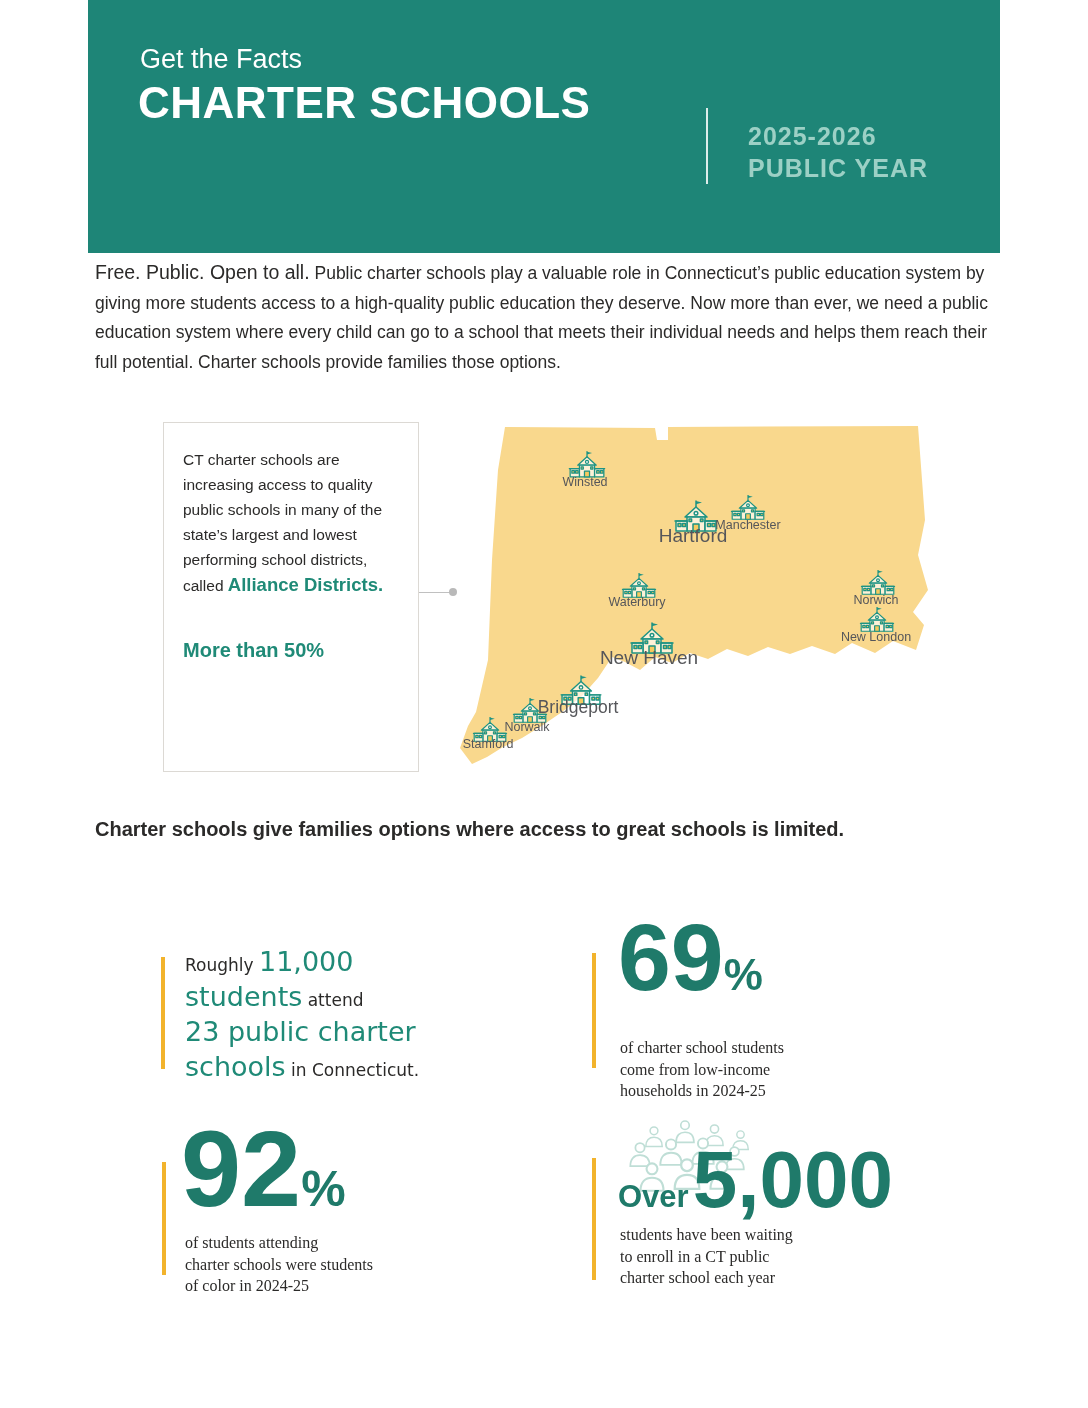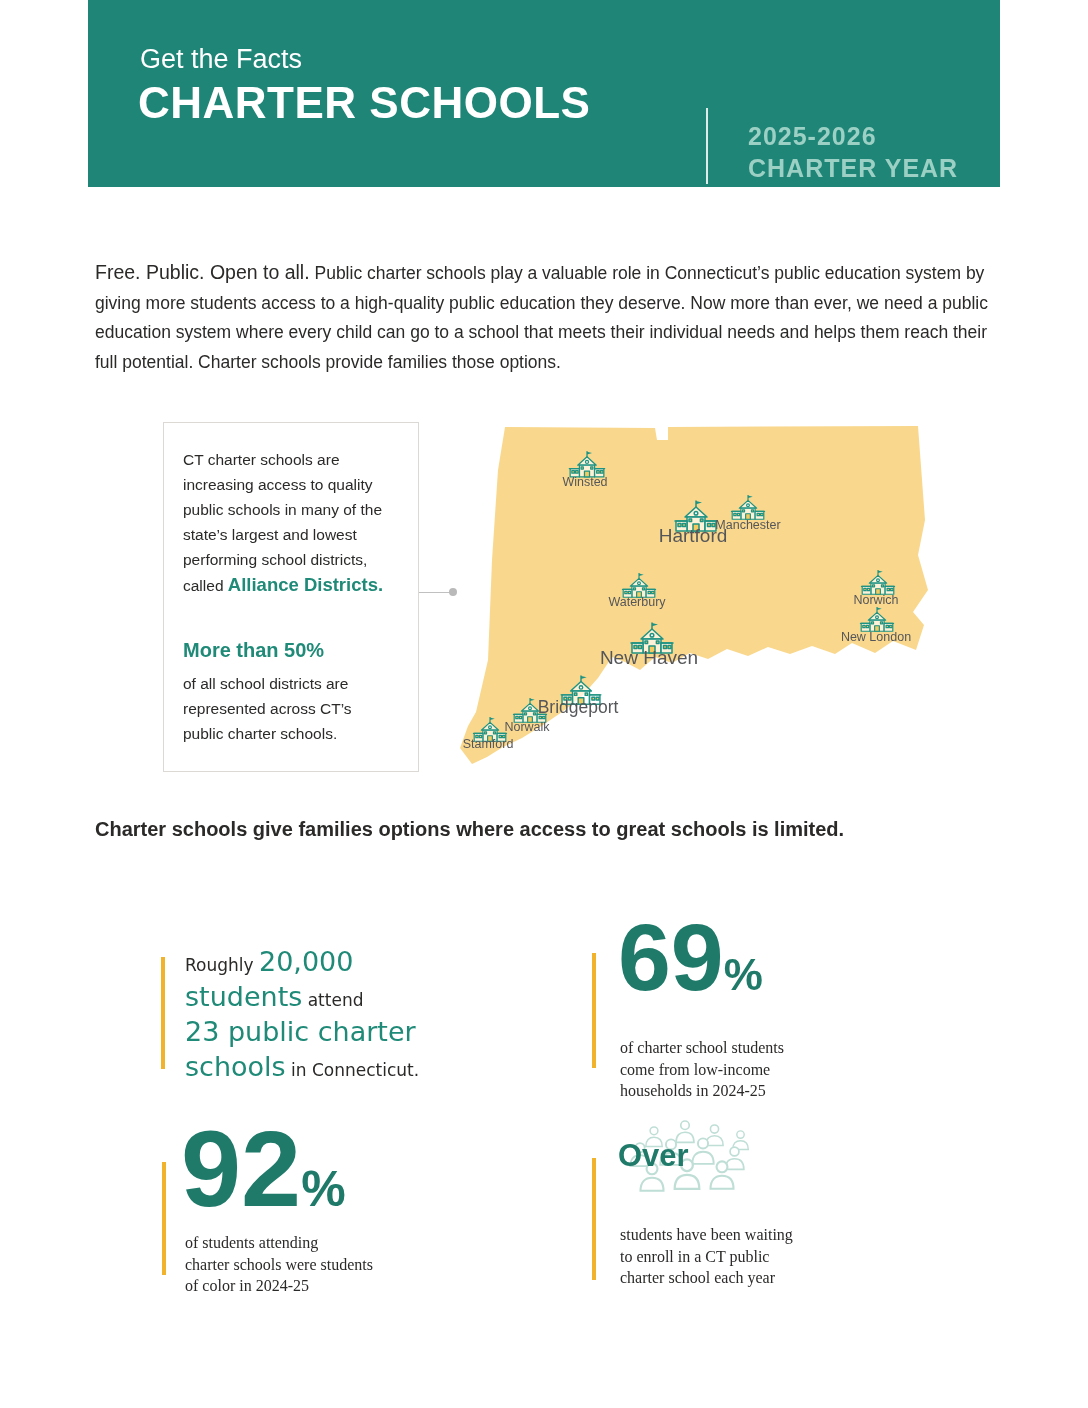"Get the Facts" .banner { height: 187px -> 253px }
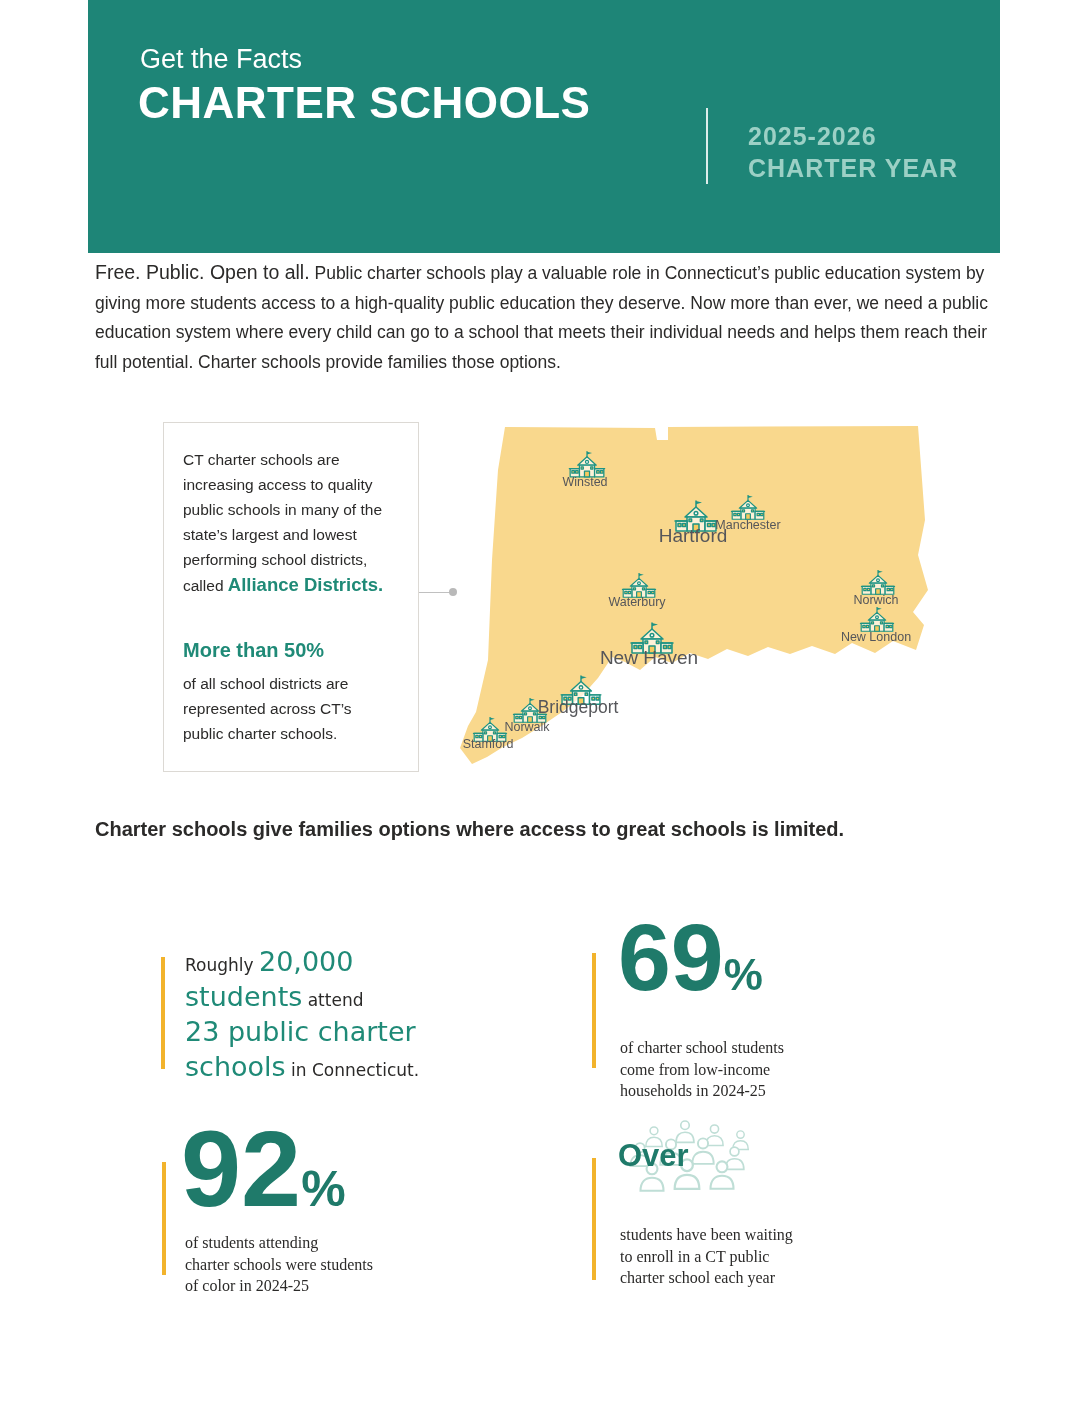"CHARTER YEAR" div { text: CHARTER -> PUBLIC }
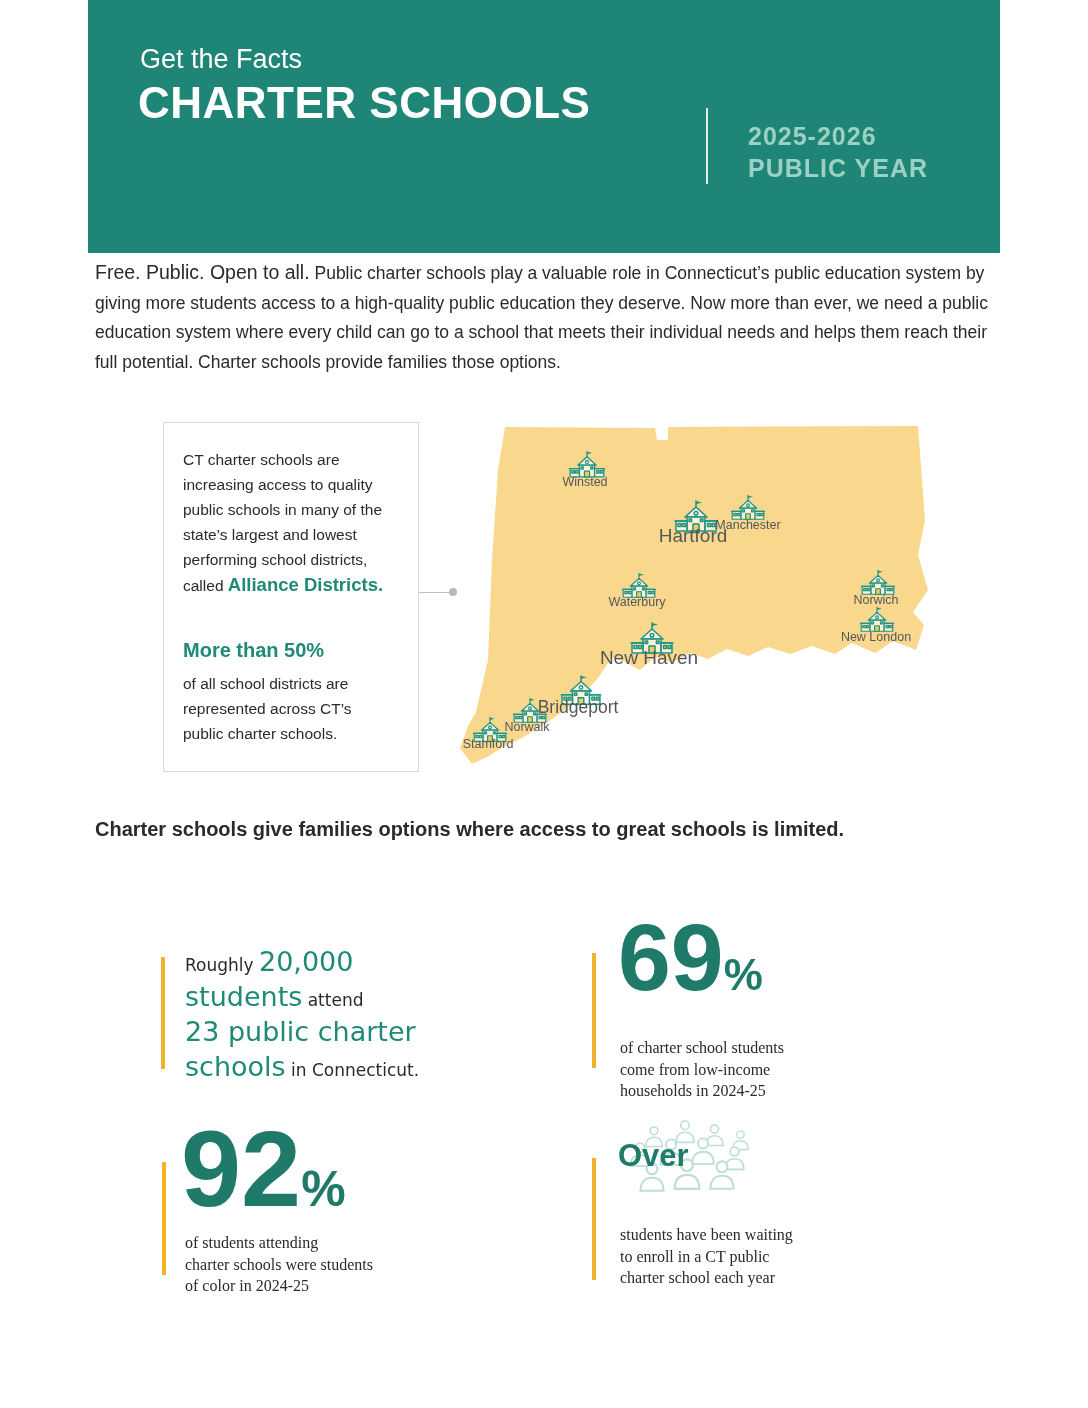"of all school districts are" div.stat-body { html: <div>of all school districts are represented across CT’s public charter schools.</div> -> none }
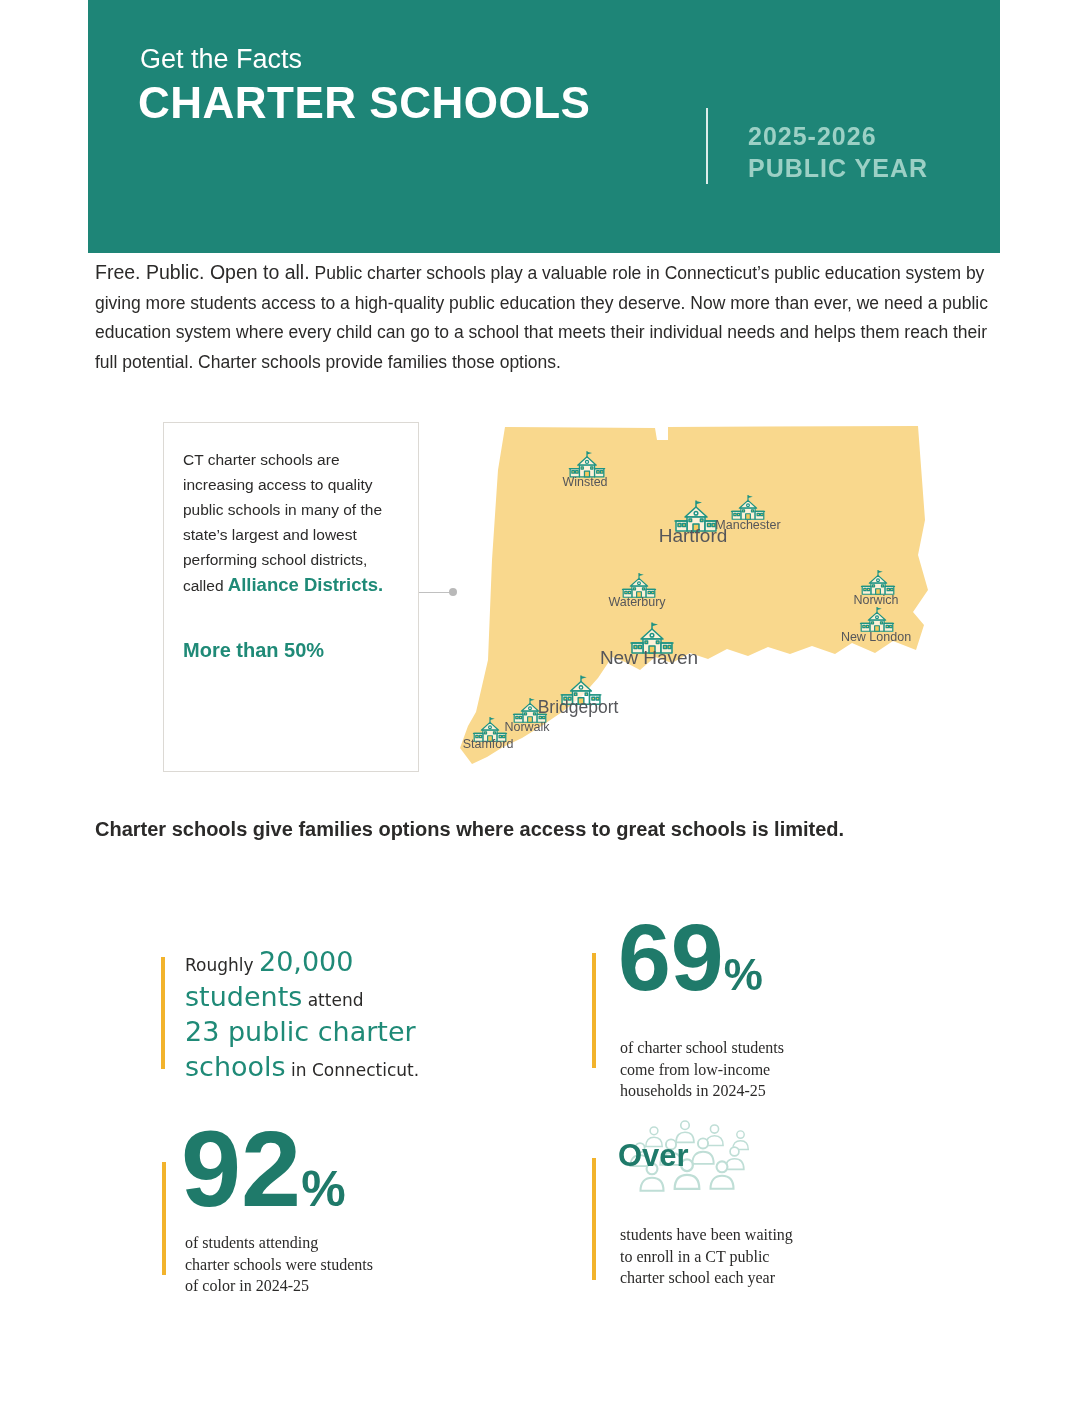"20,000" span.big { text: 20,000 -> 11,000 }
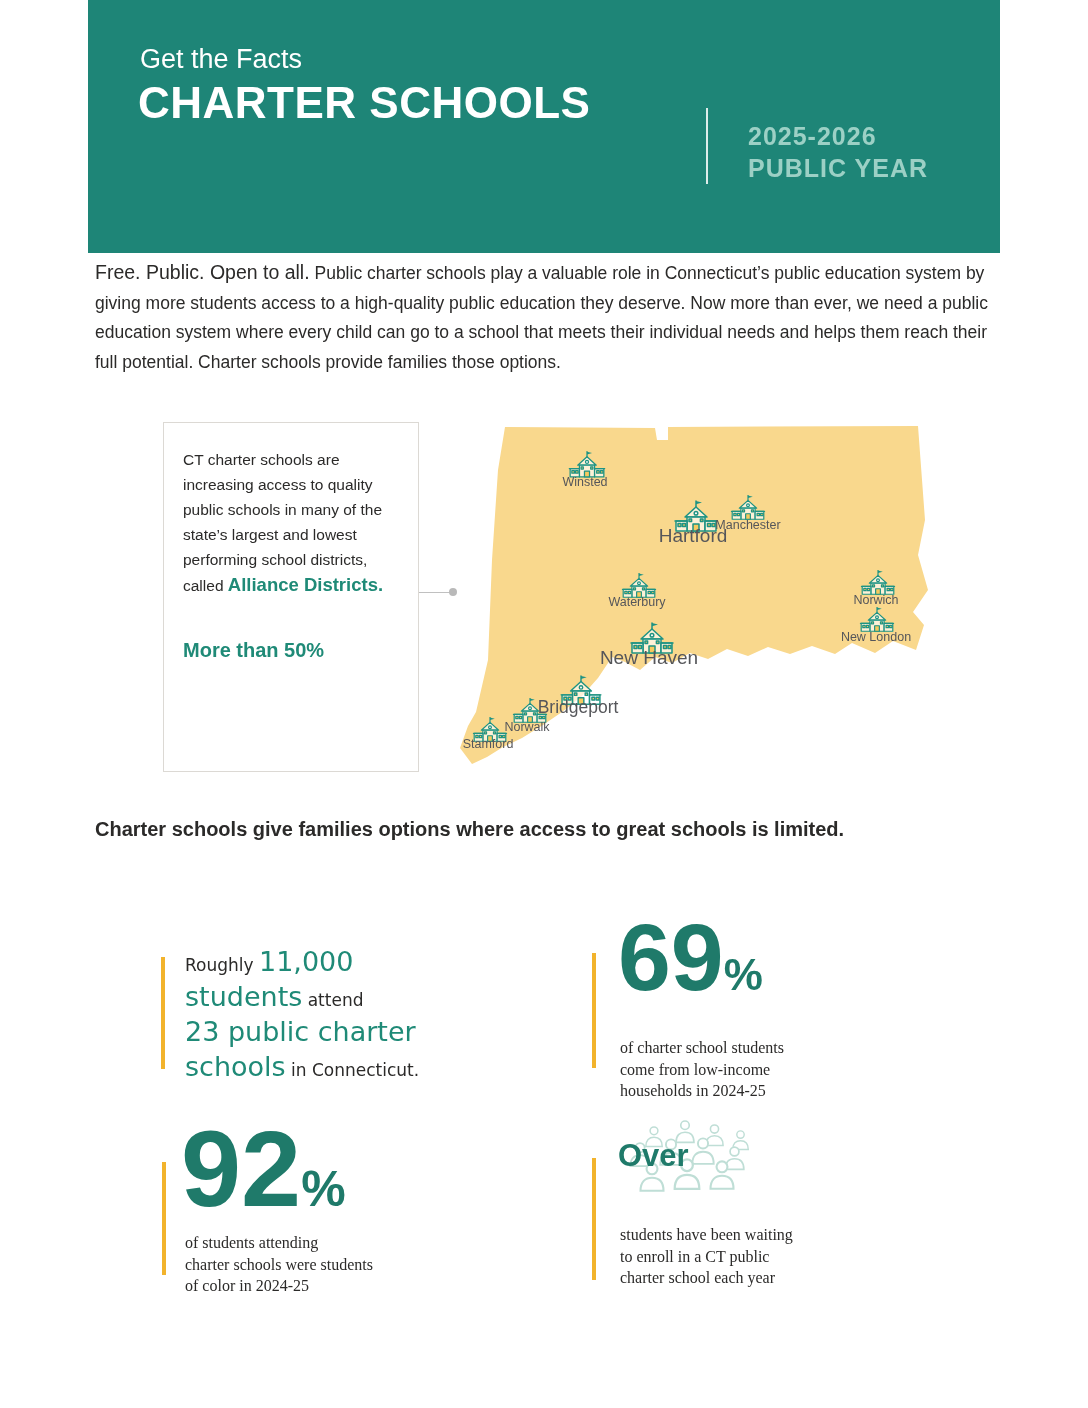"5,000" span.n5000 { html: none -> <span>5,000</span> }
